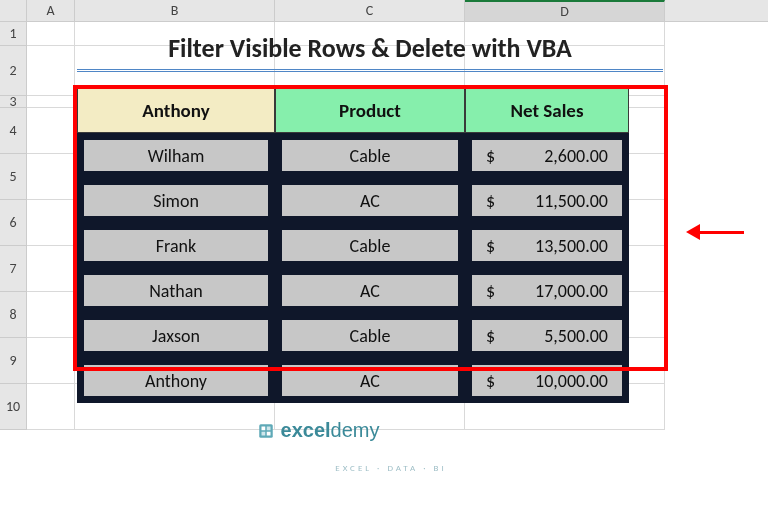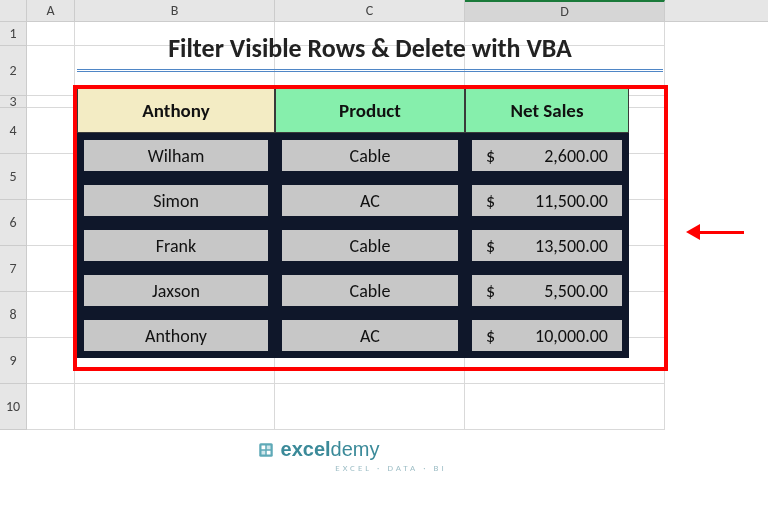"Nathan" tr { html: none -> <tr> <td> <div>Nathan</div> </td> <td> <div>AC</div> </td> <td> <div> <span>$</span> <span>17,000.00</span> </div> </td> </tr> }
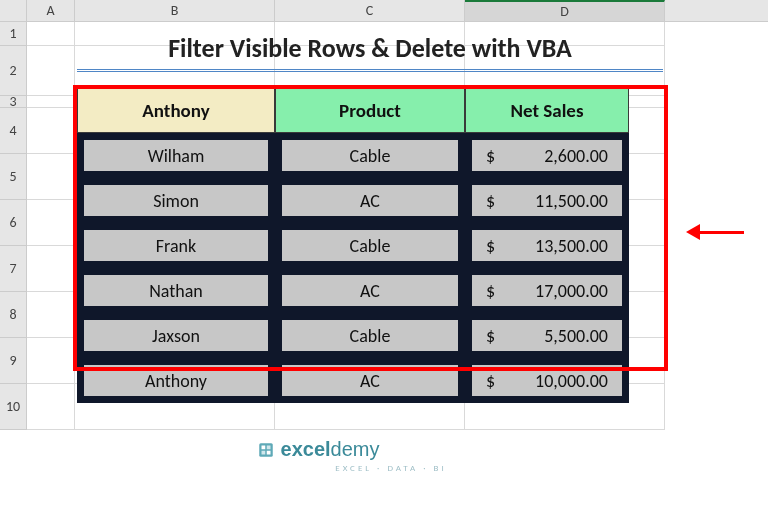"exceldemy" .brand { top: 438px -> 419px }
